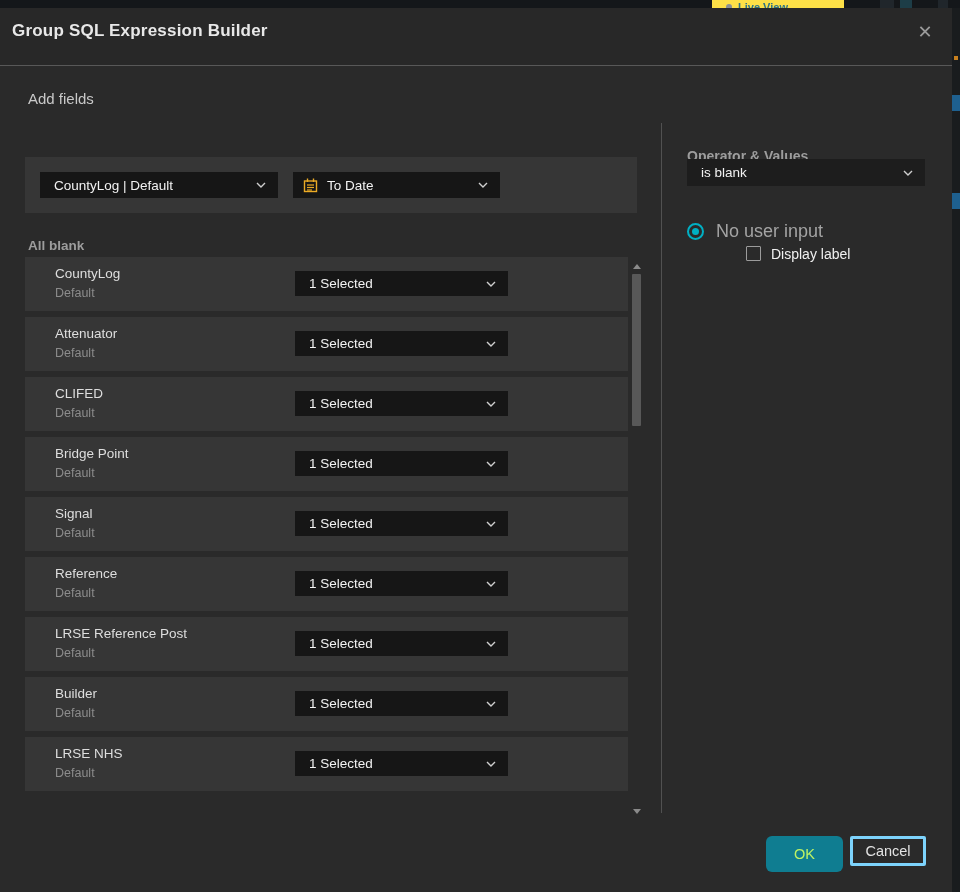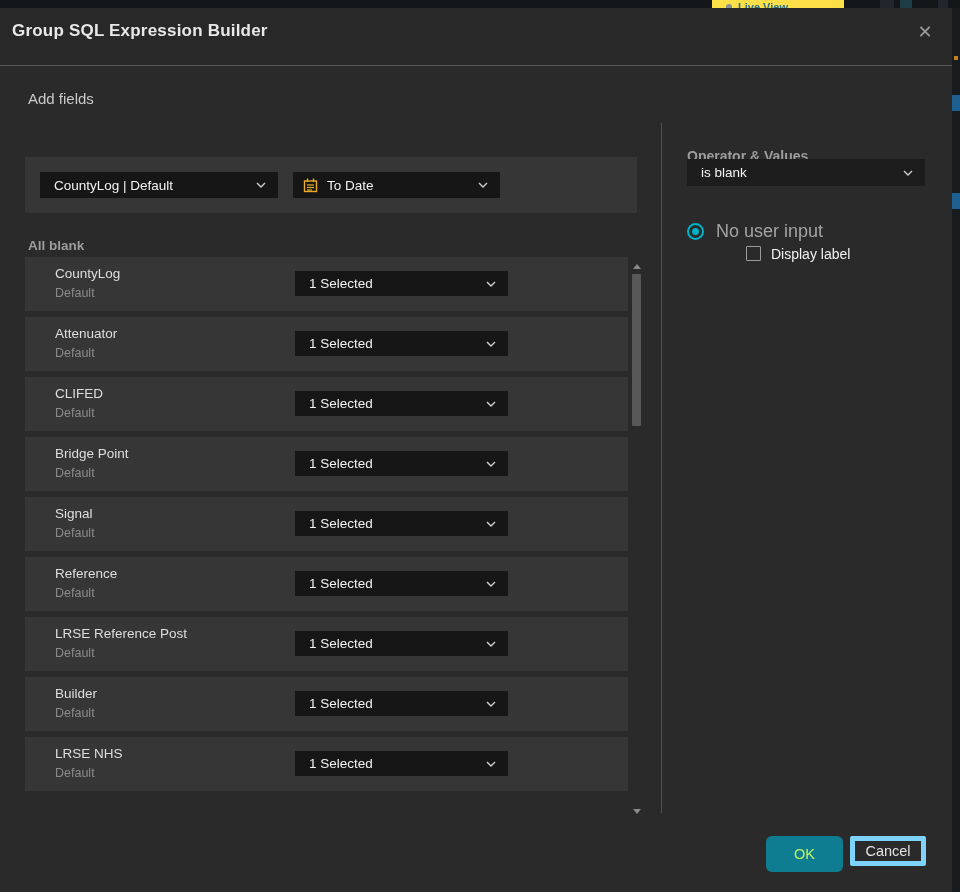"Cancel" .cancel-btn { border: 5px solid #7dd3fc -> 3px solid #7dd3fc }
